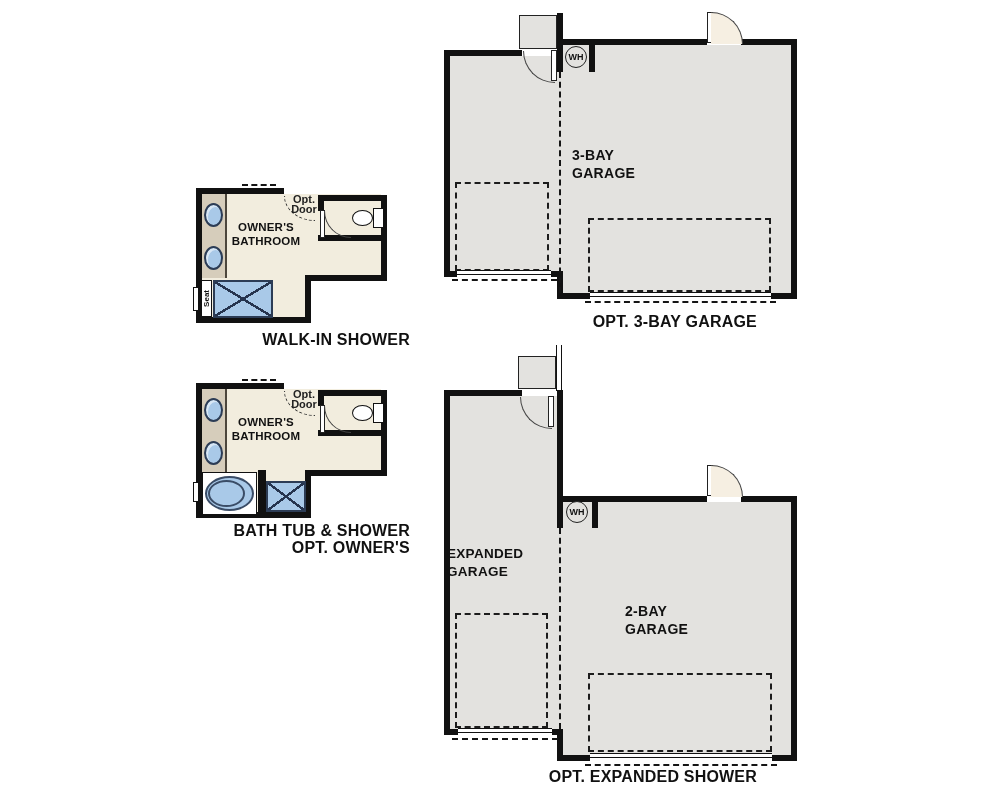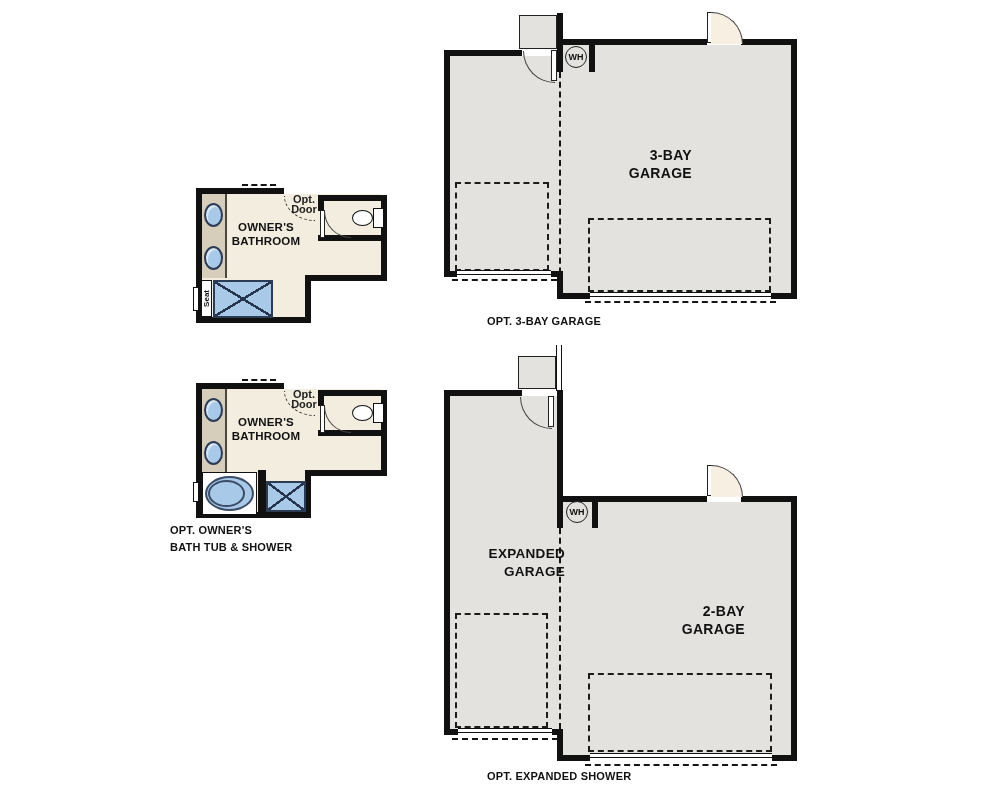"3-BAY" .gar-lbl { text-align: right -> left }
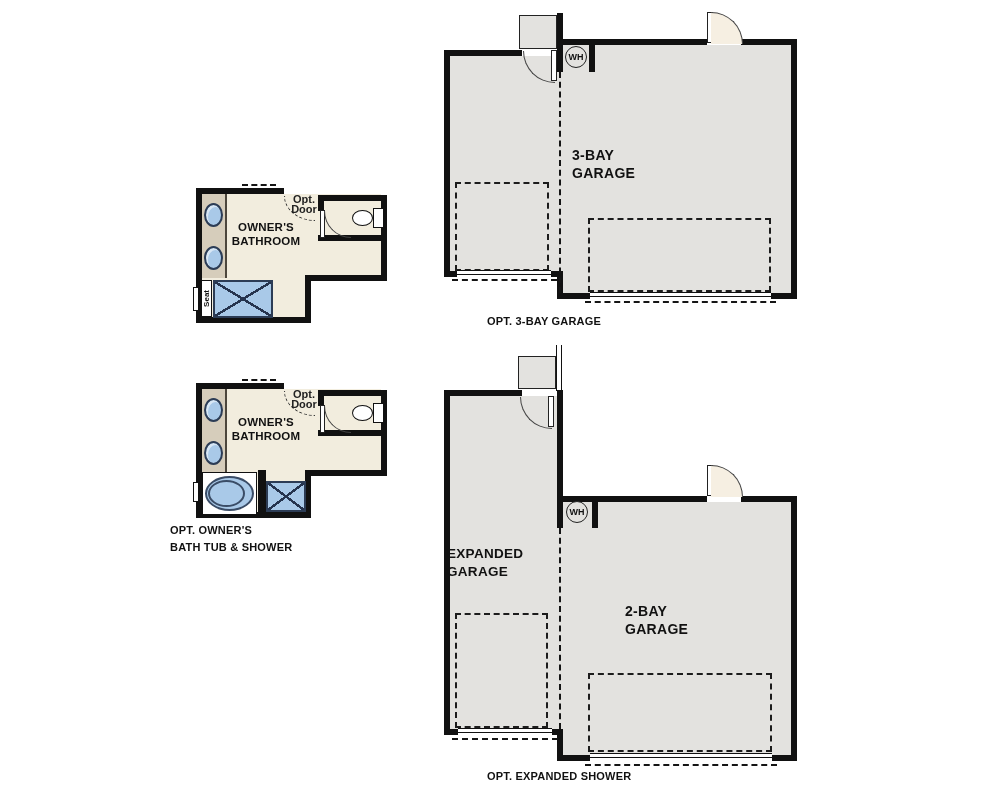"OPT. 3-BAY GARAGE" .caption { font-size: 11px -> 16px; text-align: left -> right }
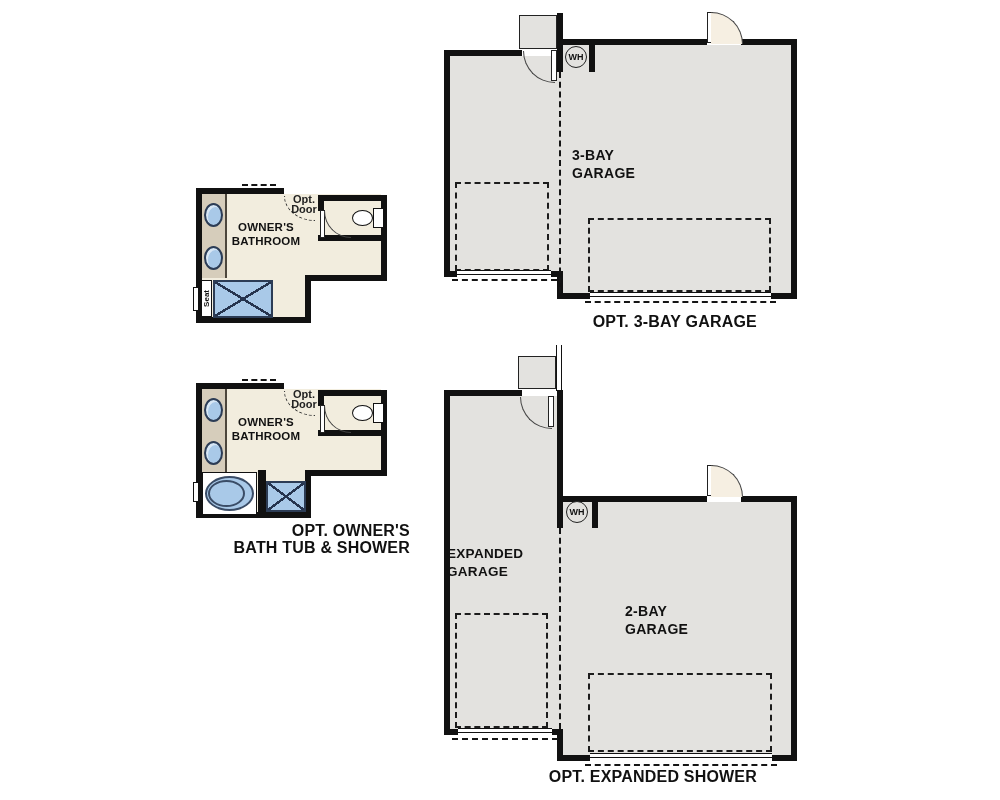"WALK-IN SHOWER" div { html: none -> <div>WALK-IN SHOWER</div> }
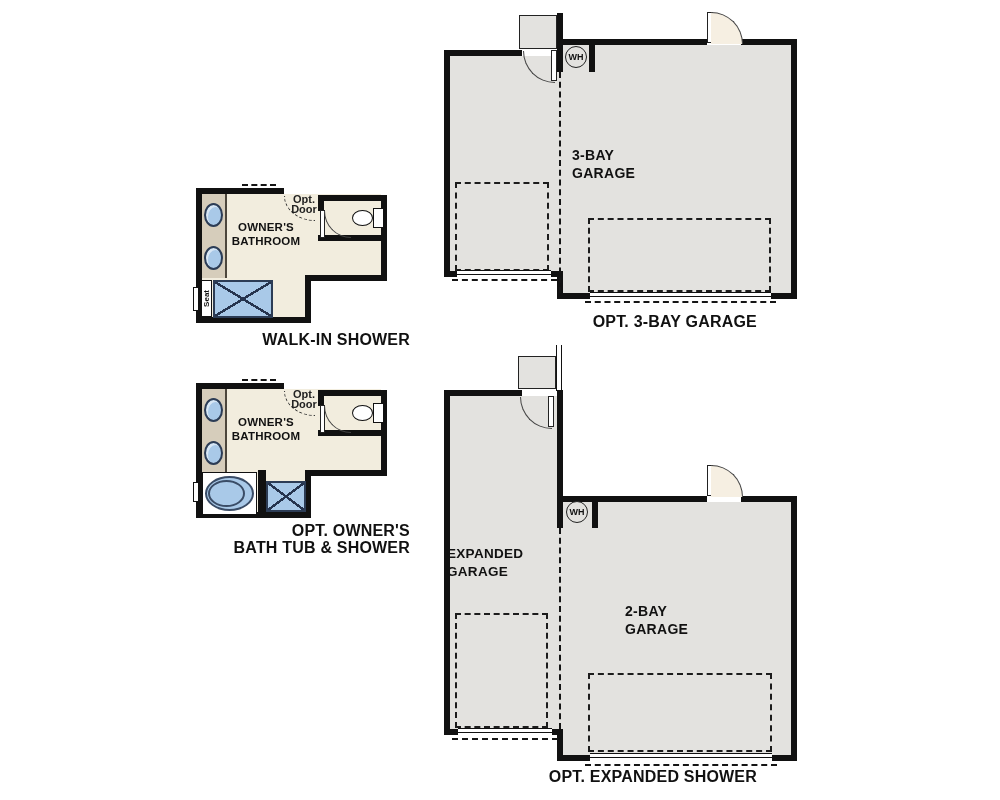"OPT. OWNER'S" div { order: before "BATH TUB & SHOWER" -> after "BATH TUB & SHOWER" }
